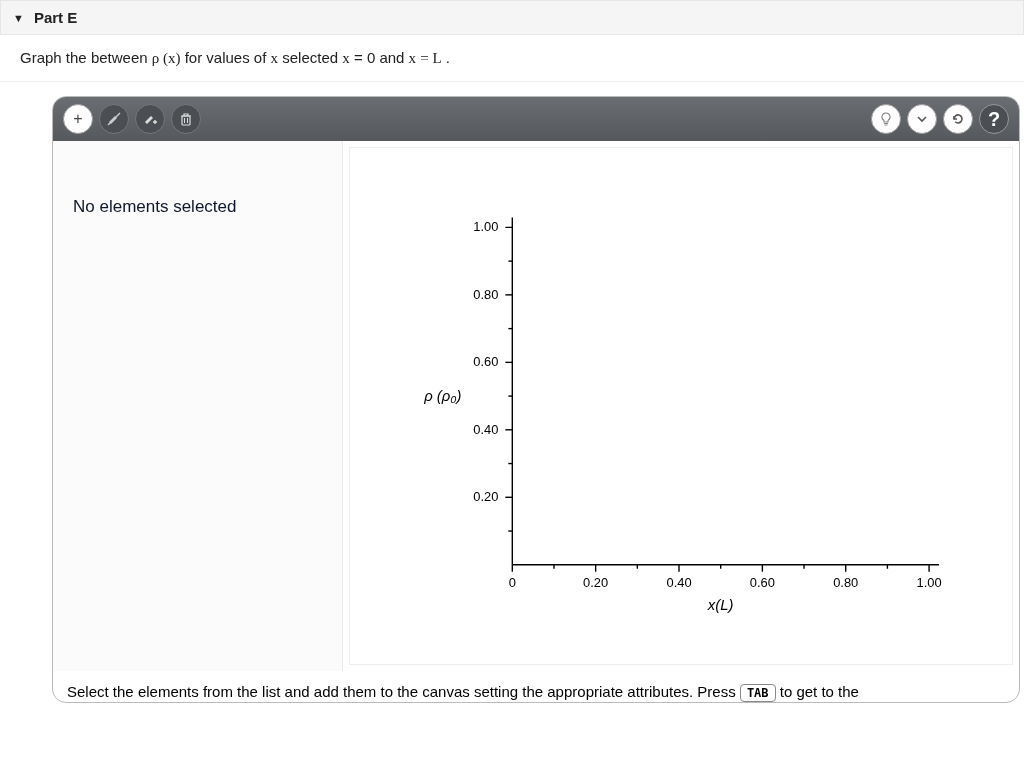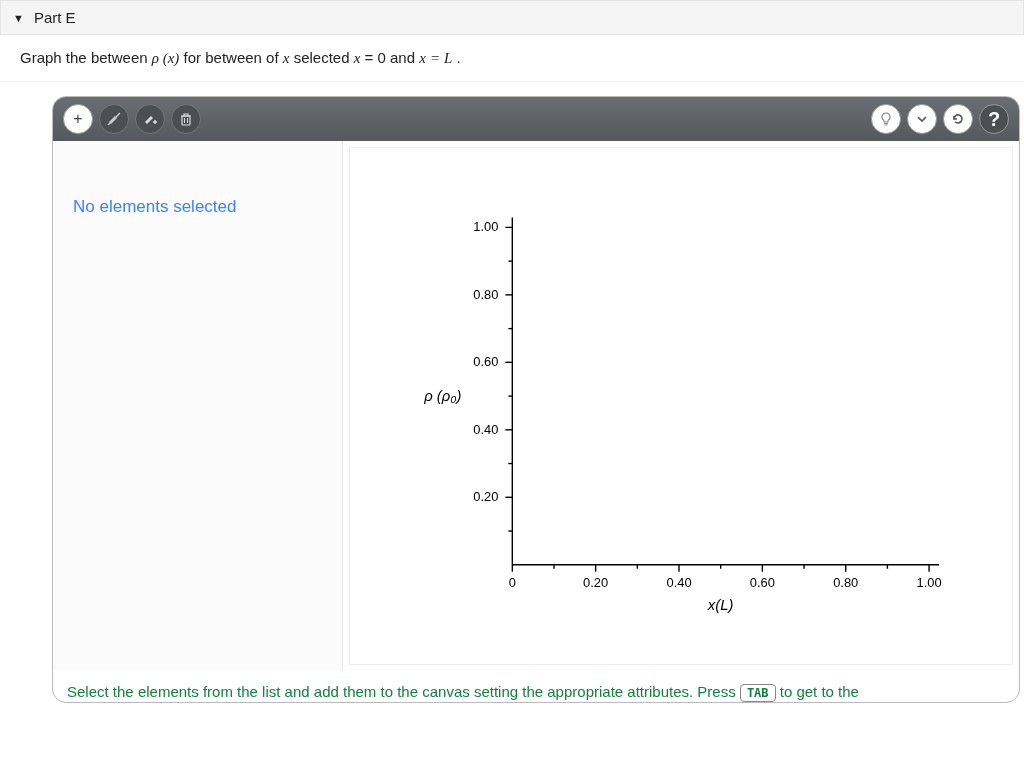"Part E" .part-header .title { font-weight: normal -> bold }
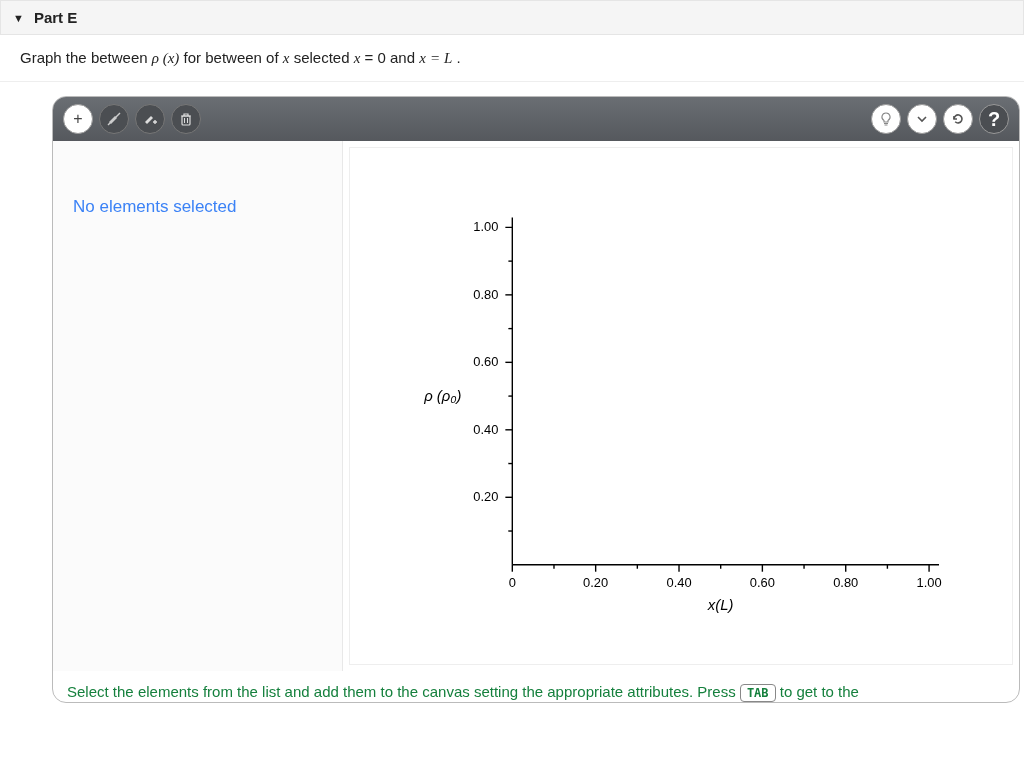"ρ (x)" .instruction .math-i { font-style: italic -> none }
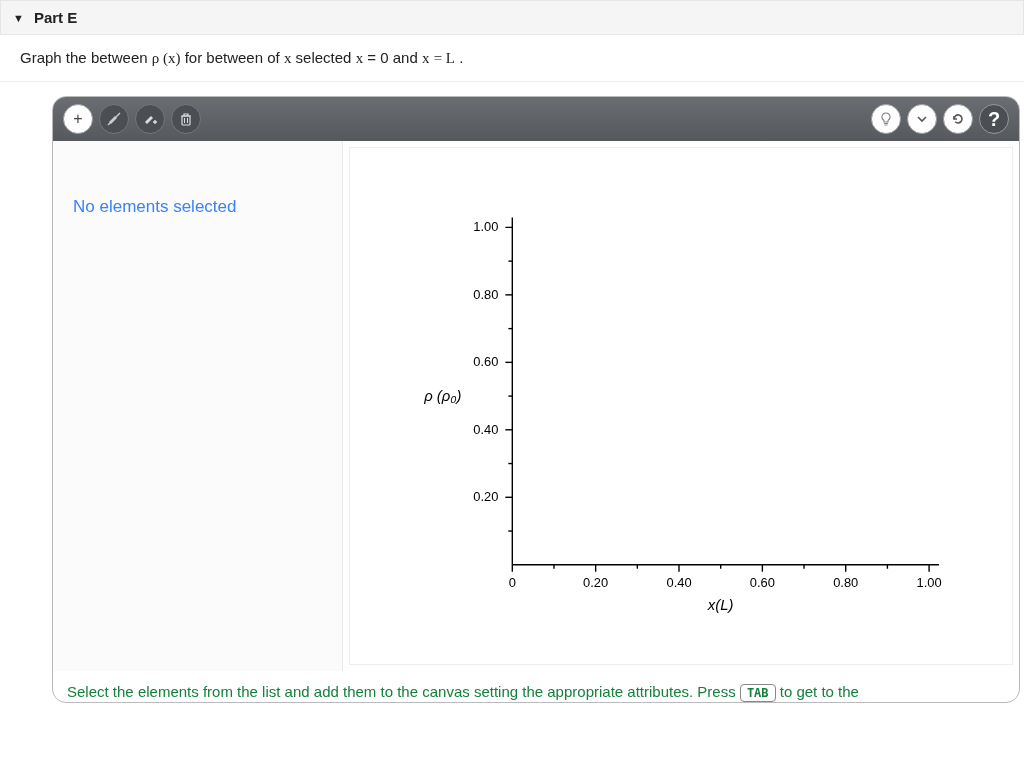"for between of" span { text: between -> values }
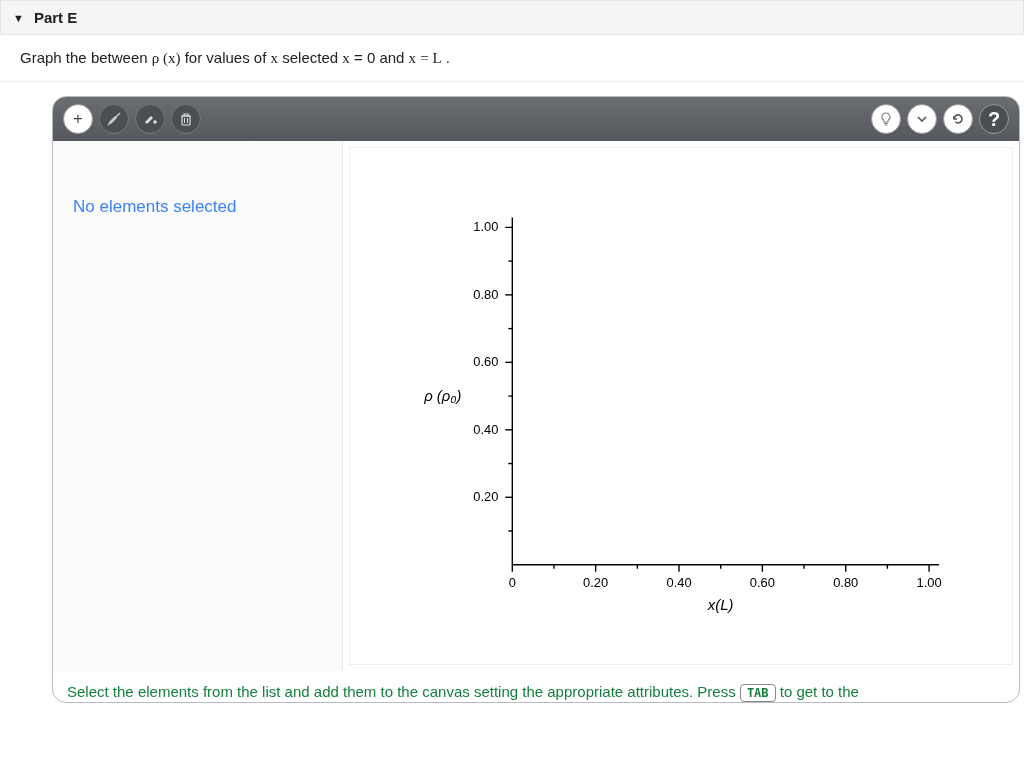"No elements selected" .side-panel { color: #3b82f6 -> #0f172a }
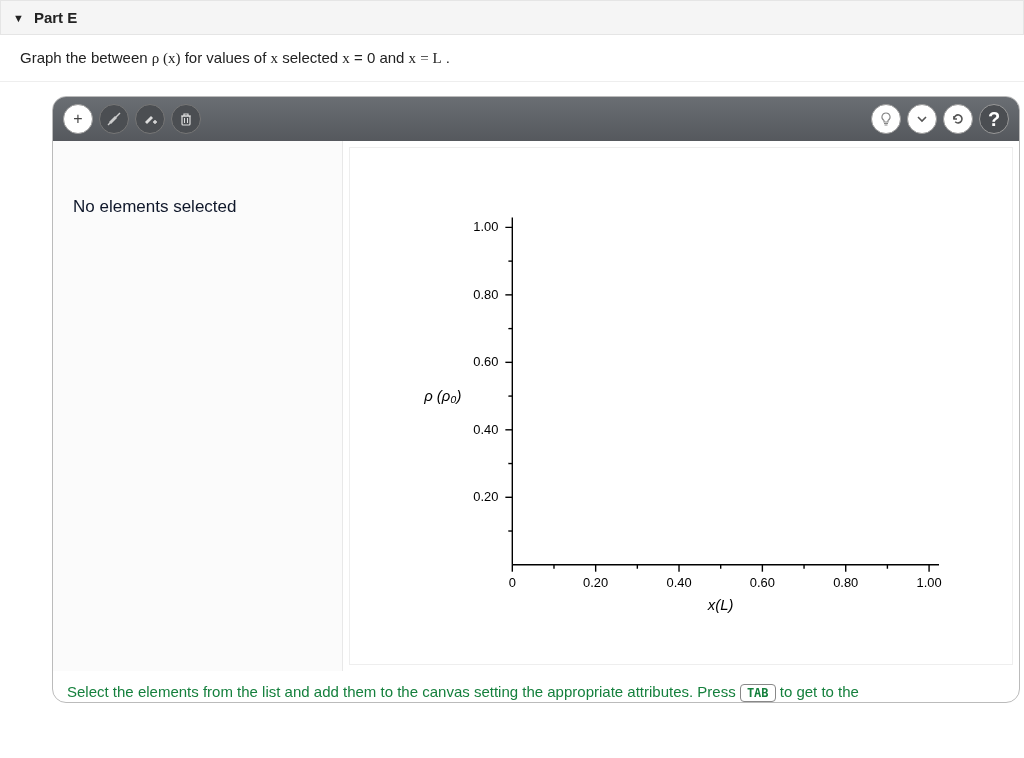"Select the elements from the" .footer-hint { color: #15803d -> #000000 }
